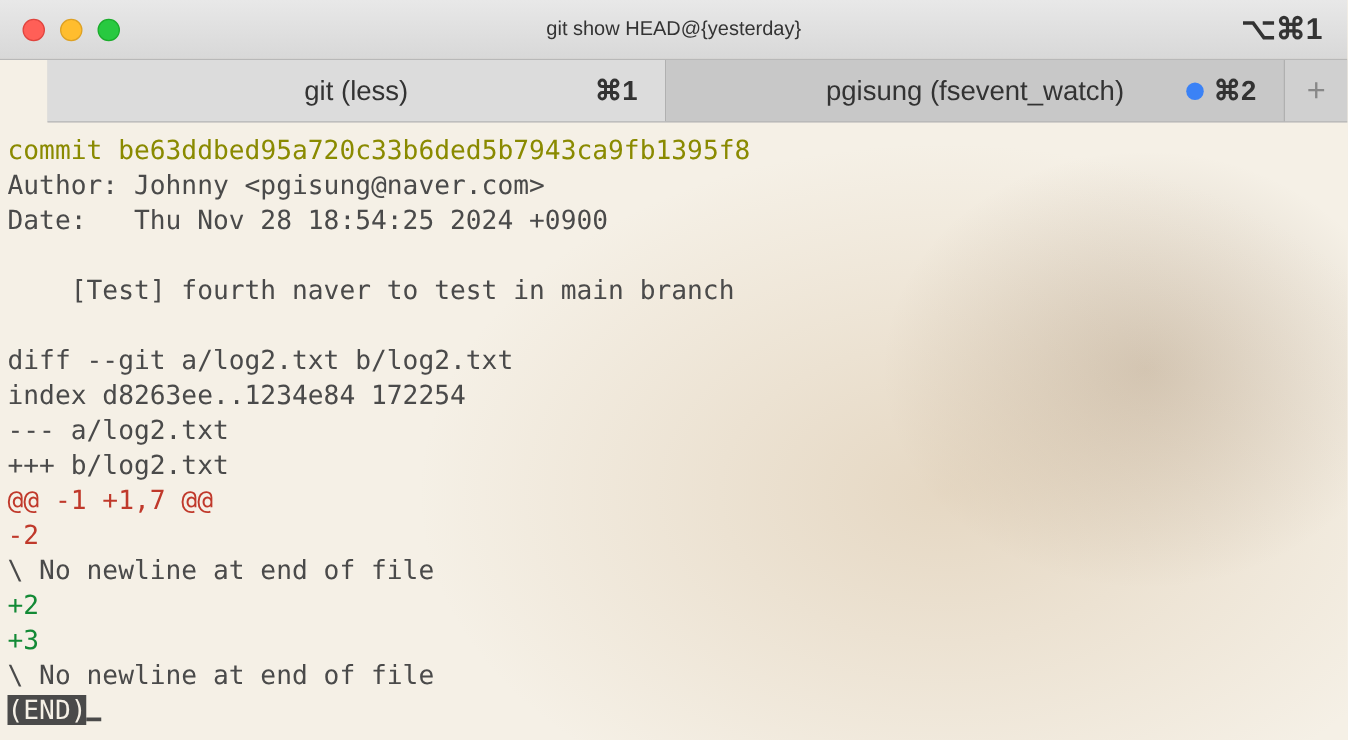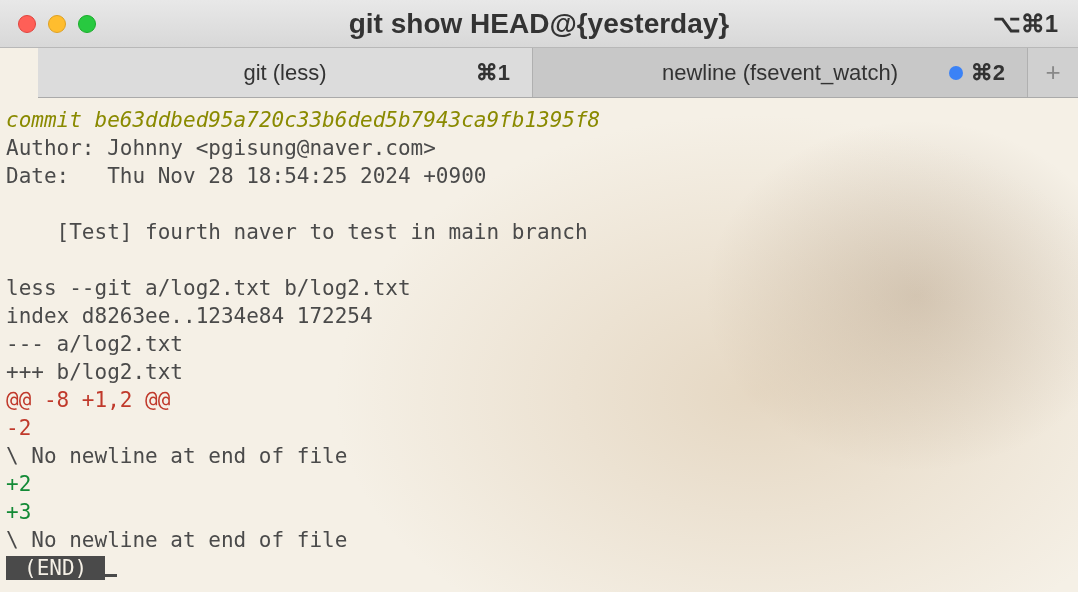"git show HEAD@{yesterday}" .title { font-size: 28px -> 16px; font-weight: 700 -> 400 }
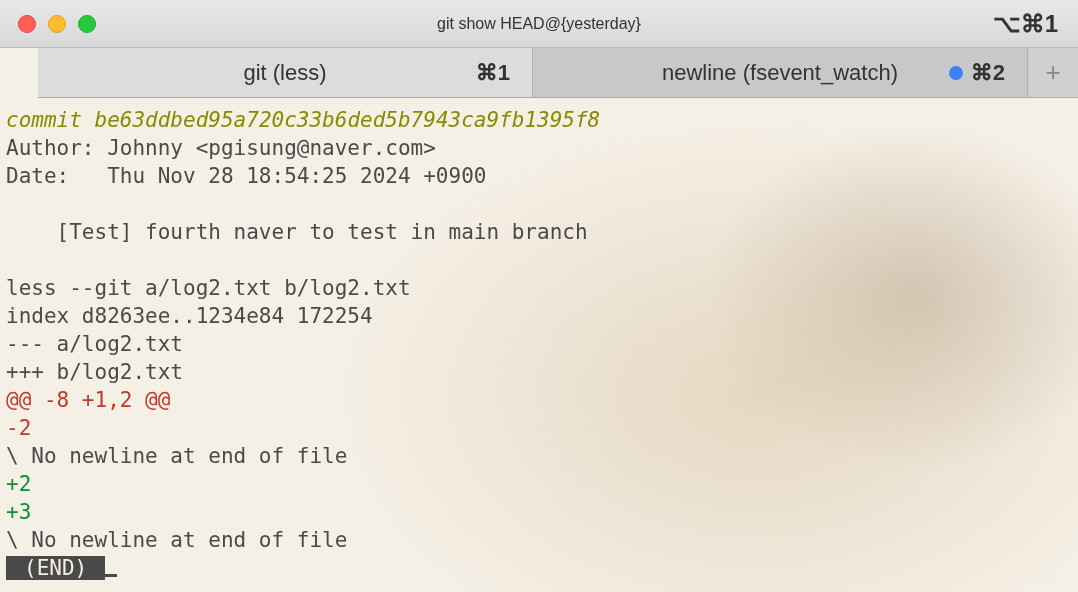"newline (fsevent_watch)" span { text: newline -> pgisung }
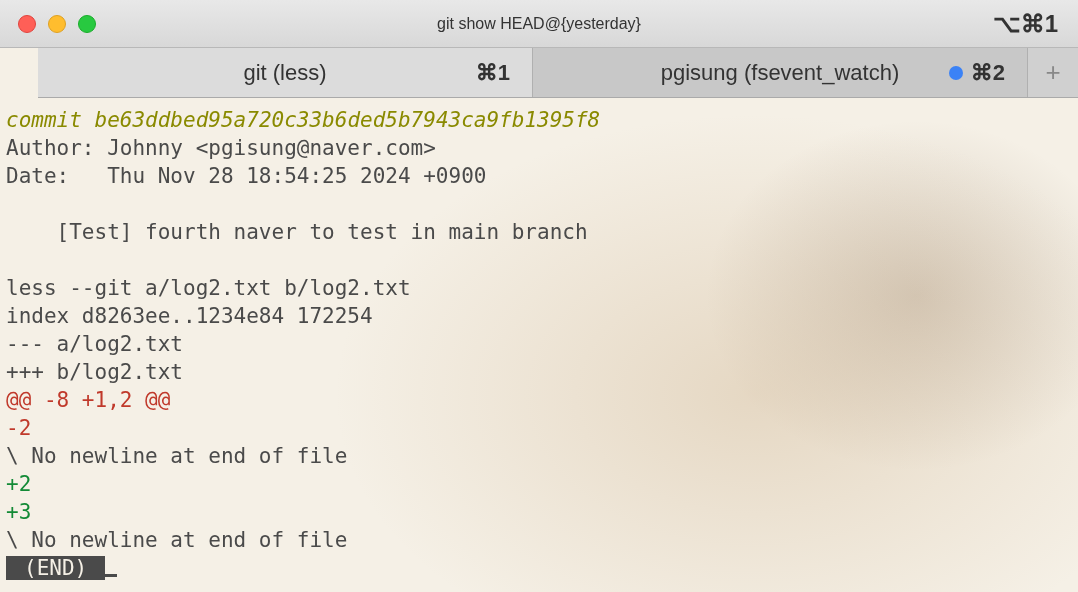"commit" .yellow { font-style: italic -> none }
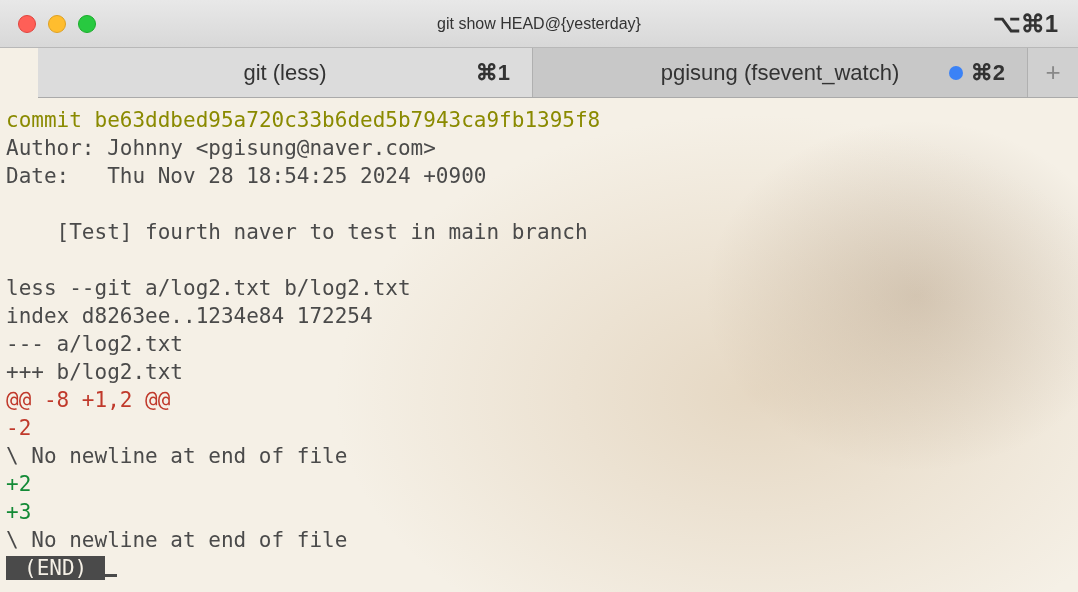"less --git a/log2.txt b/log2.txt" span { text: less -> diff }
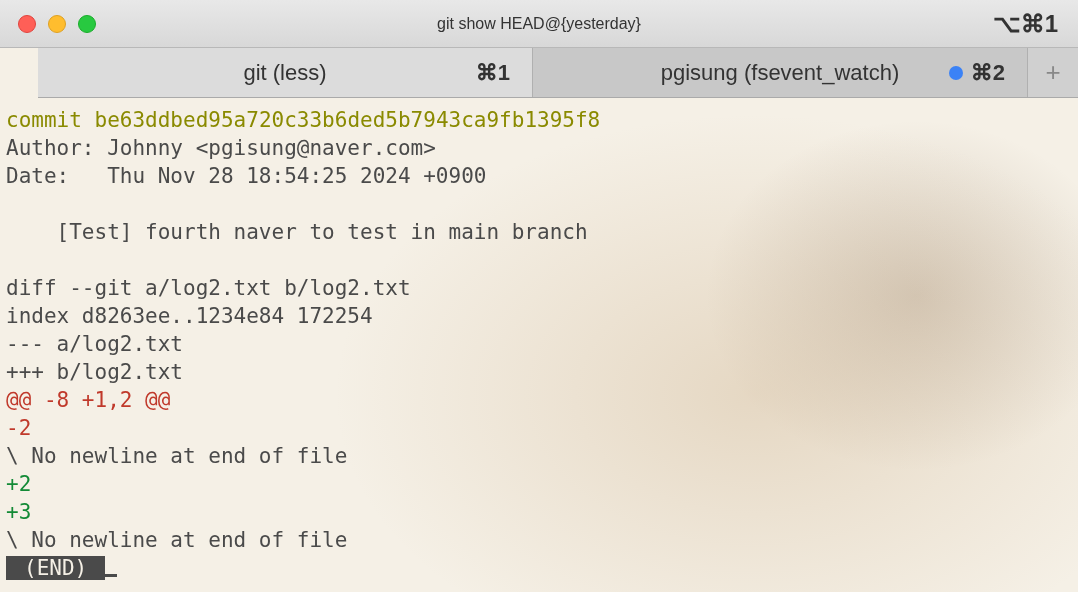"@@ -8 +1,2 @@" span.red { text: -8 +1,2 -> -1 +1,7 }
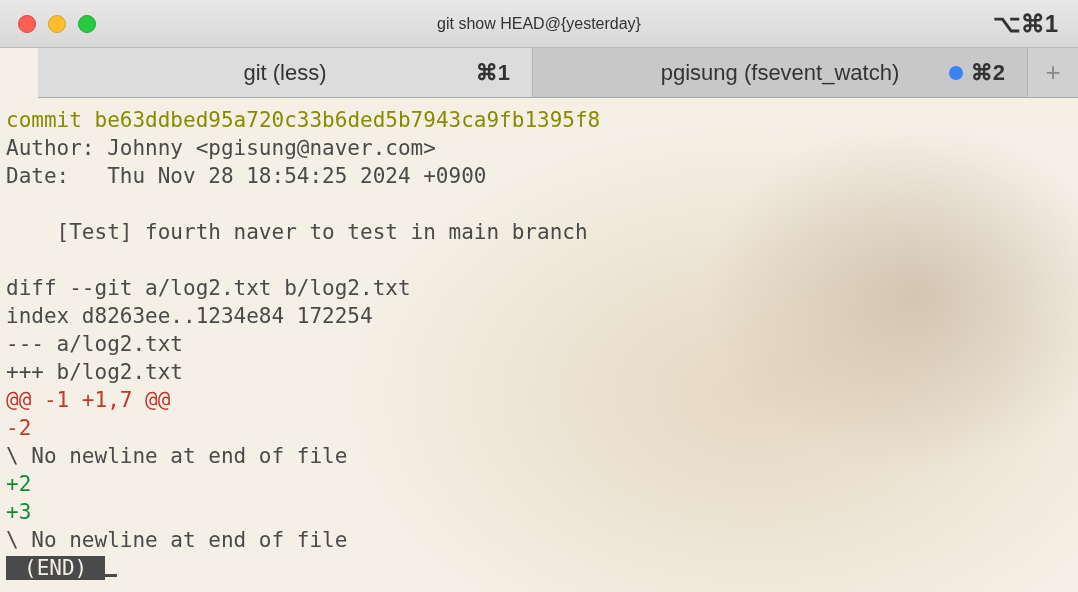"(END)" .endmark { padding: 0 18px -> 0 0 }
